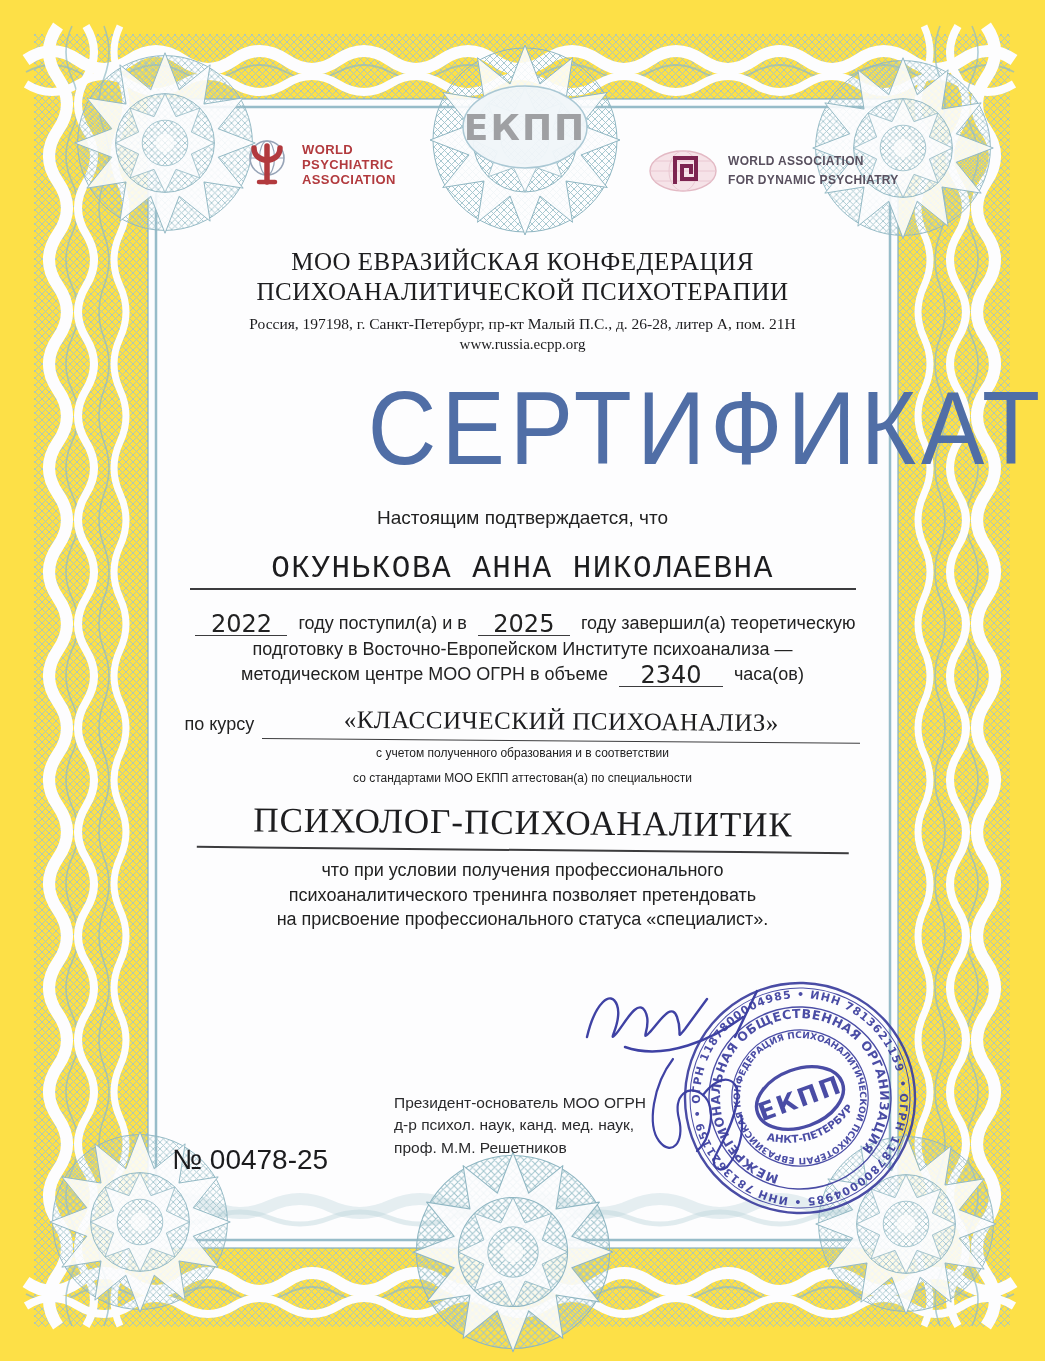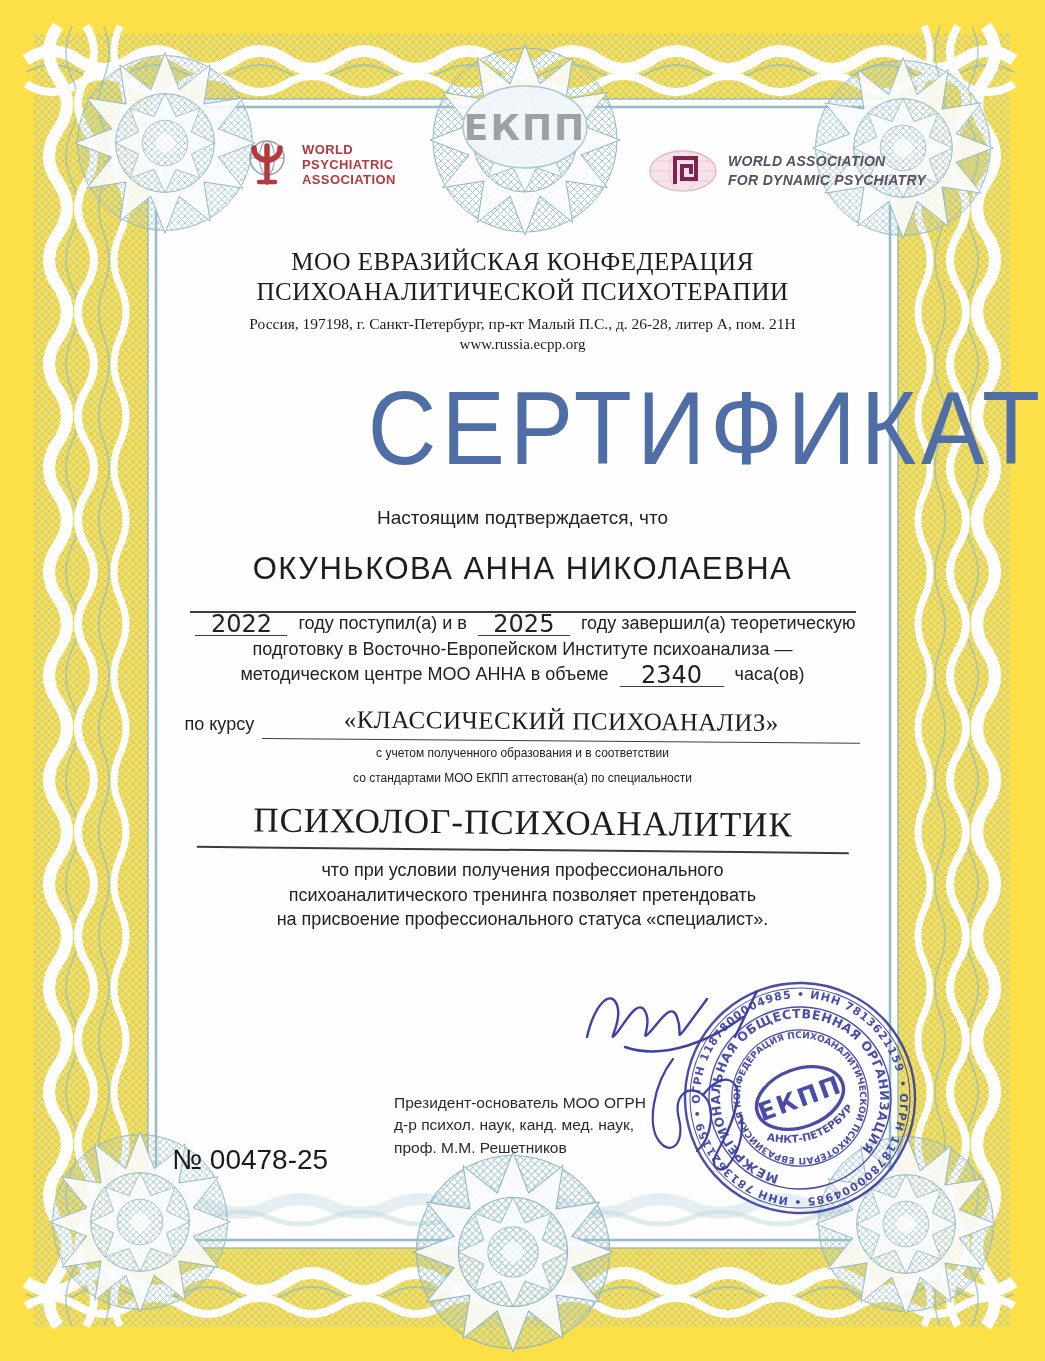"WORLD ASSOCIATION" .wadp-text { font-size: 14px -> 12px; font-style: italic -> none }
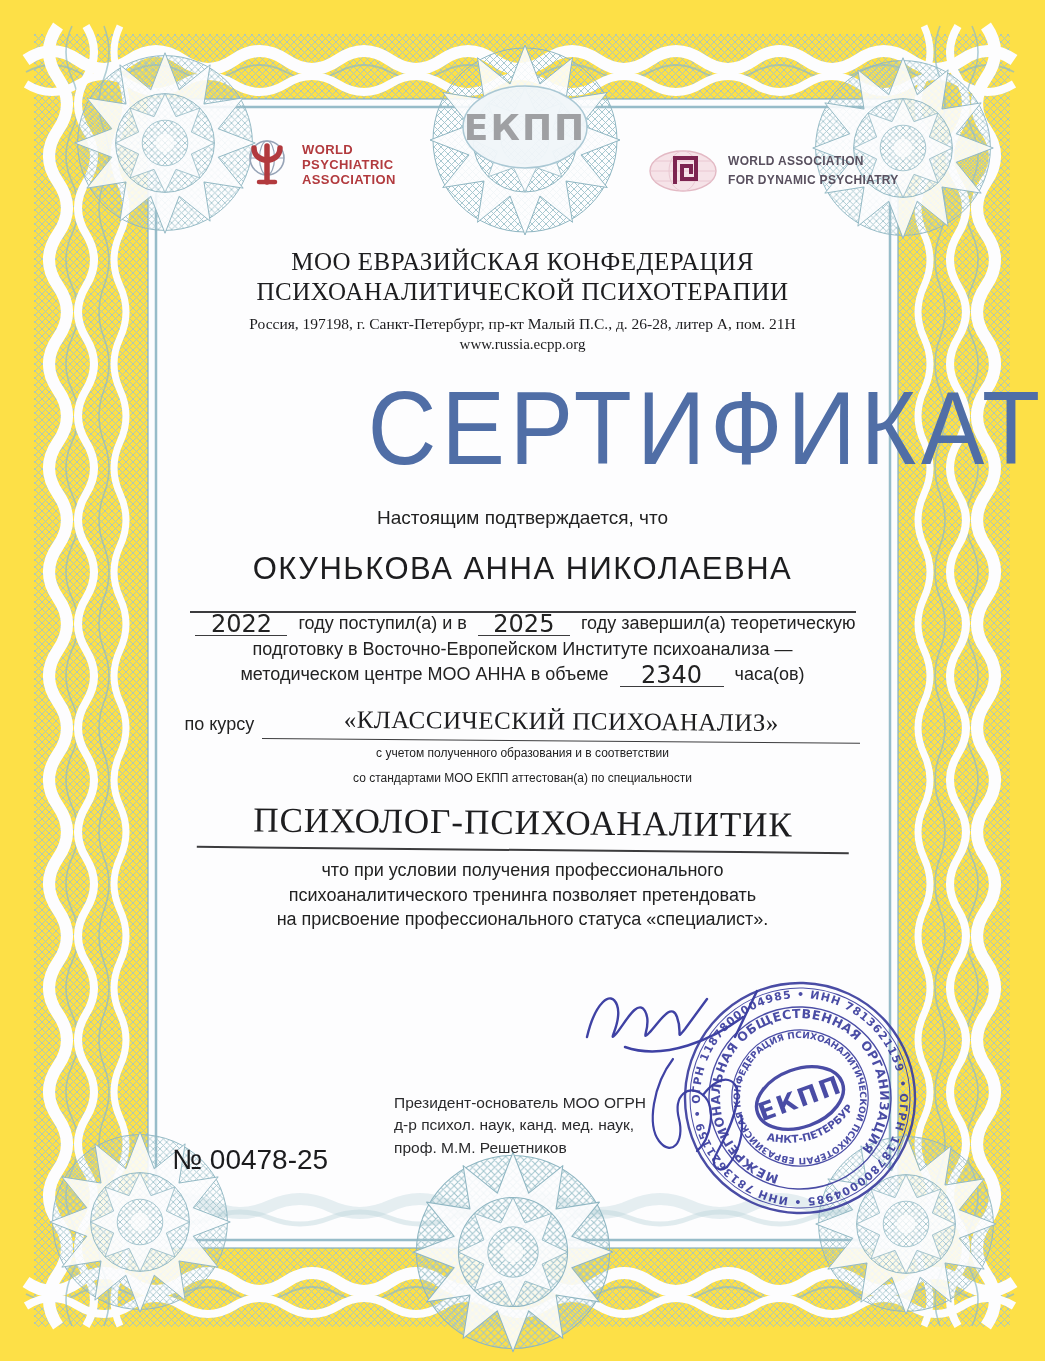"ОКУНЬКОВА АННА НИКОЛАЕВНА" .name-block { font-family: Liberation Sans, sans-serif -> Liberation Mono, monospace; padding-bottom: 24px -> 2px }
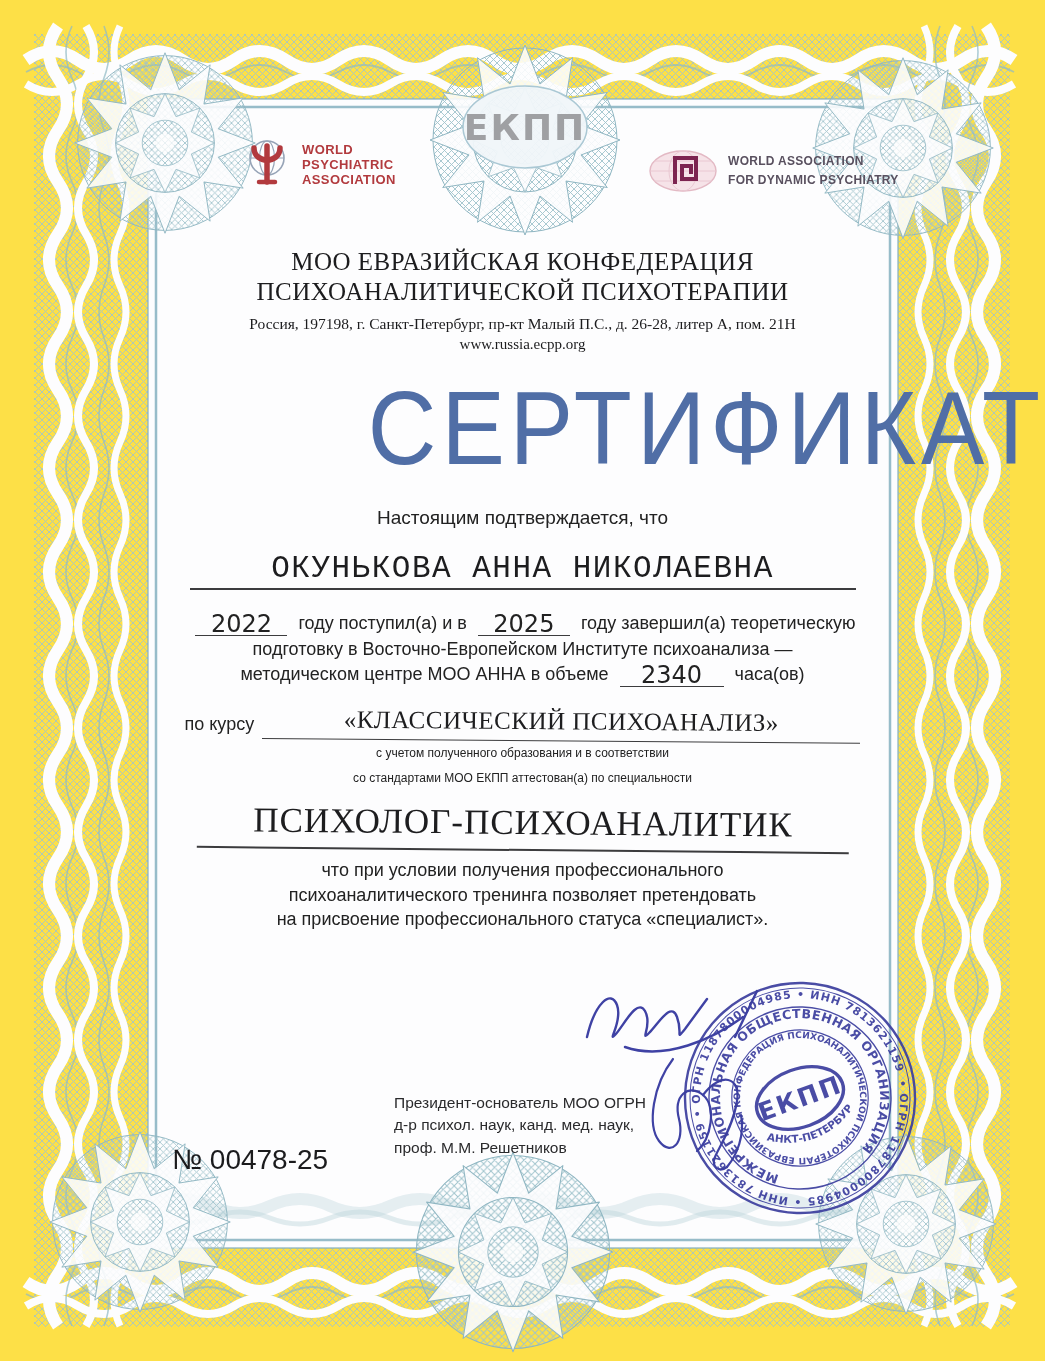"методическом центре МОО АННА в" span { text: АННА -> ОГРН }
